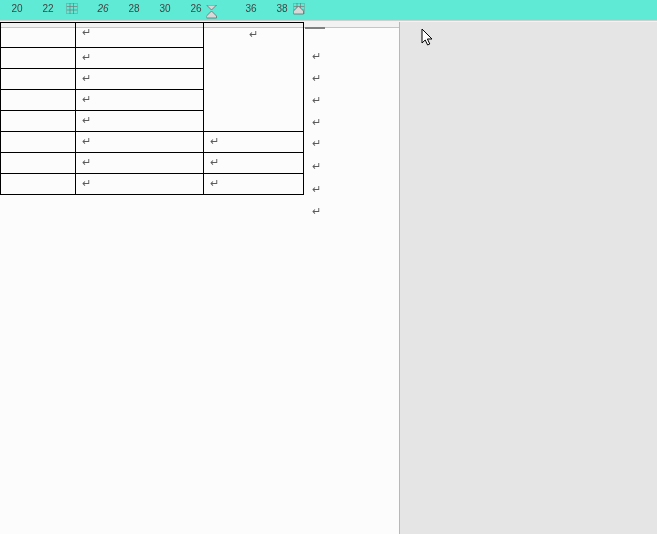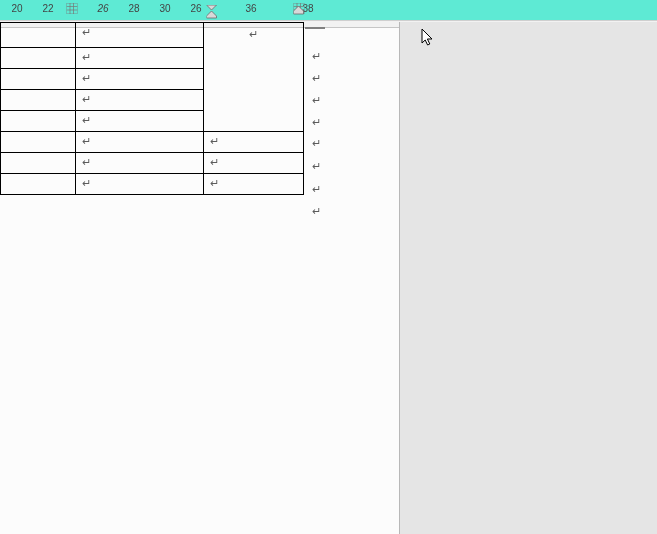"38" span.tick { margin-left: 26px -> none }
